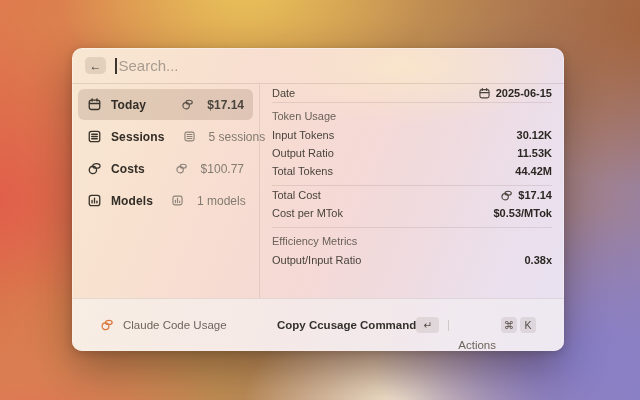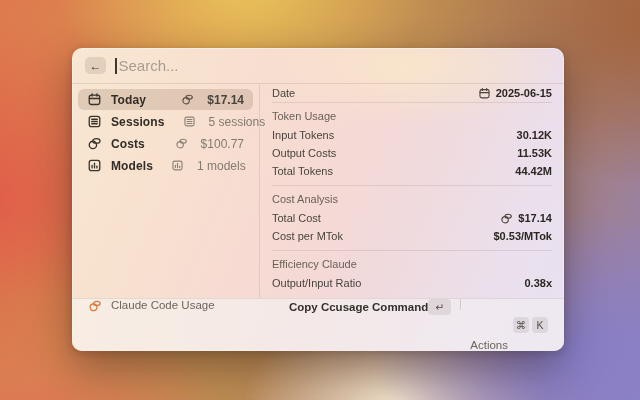"Today" .side-item { height: 21px -> 31px }
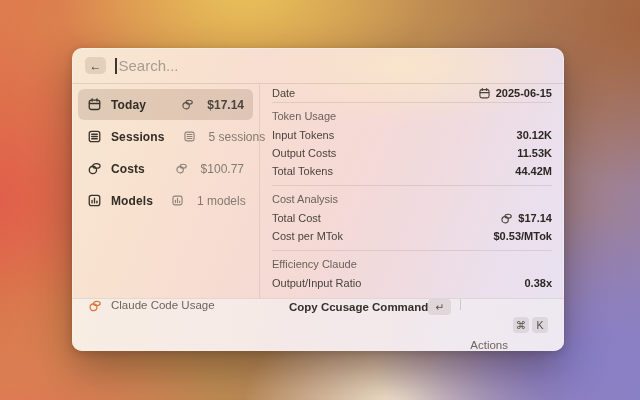"Output Costs" span.m-lbl { text: Costs -> Ratio }
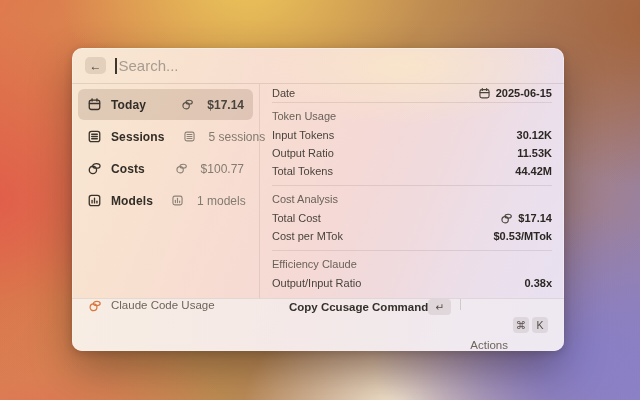"Cost Analysis" div.sec-header { html: <div>Cost Analysis</div> -> none }
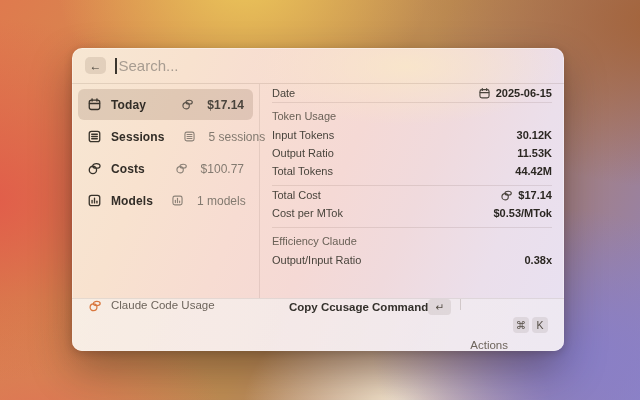"Efficiency Claude" div.sec-header { text: Claude -> Metrics }
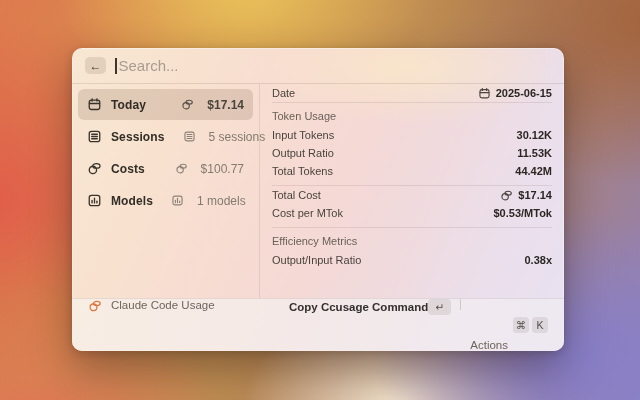"Claude Code Usage" .footer { align-items: flex-start -> center; padding: 0 16px -> 0 28px }
